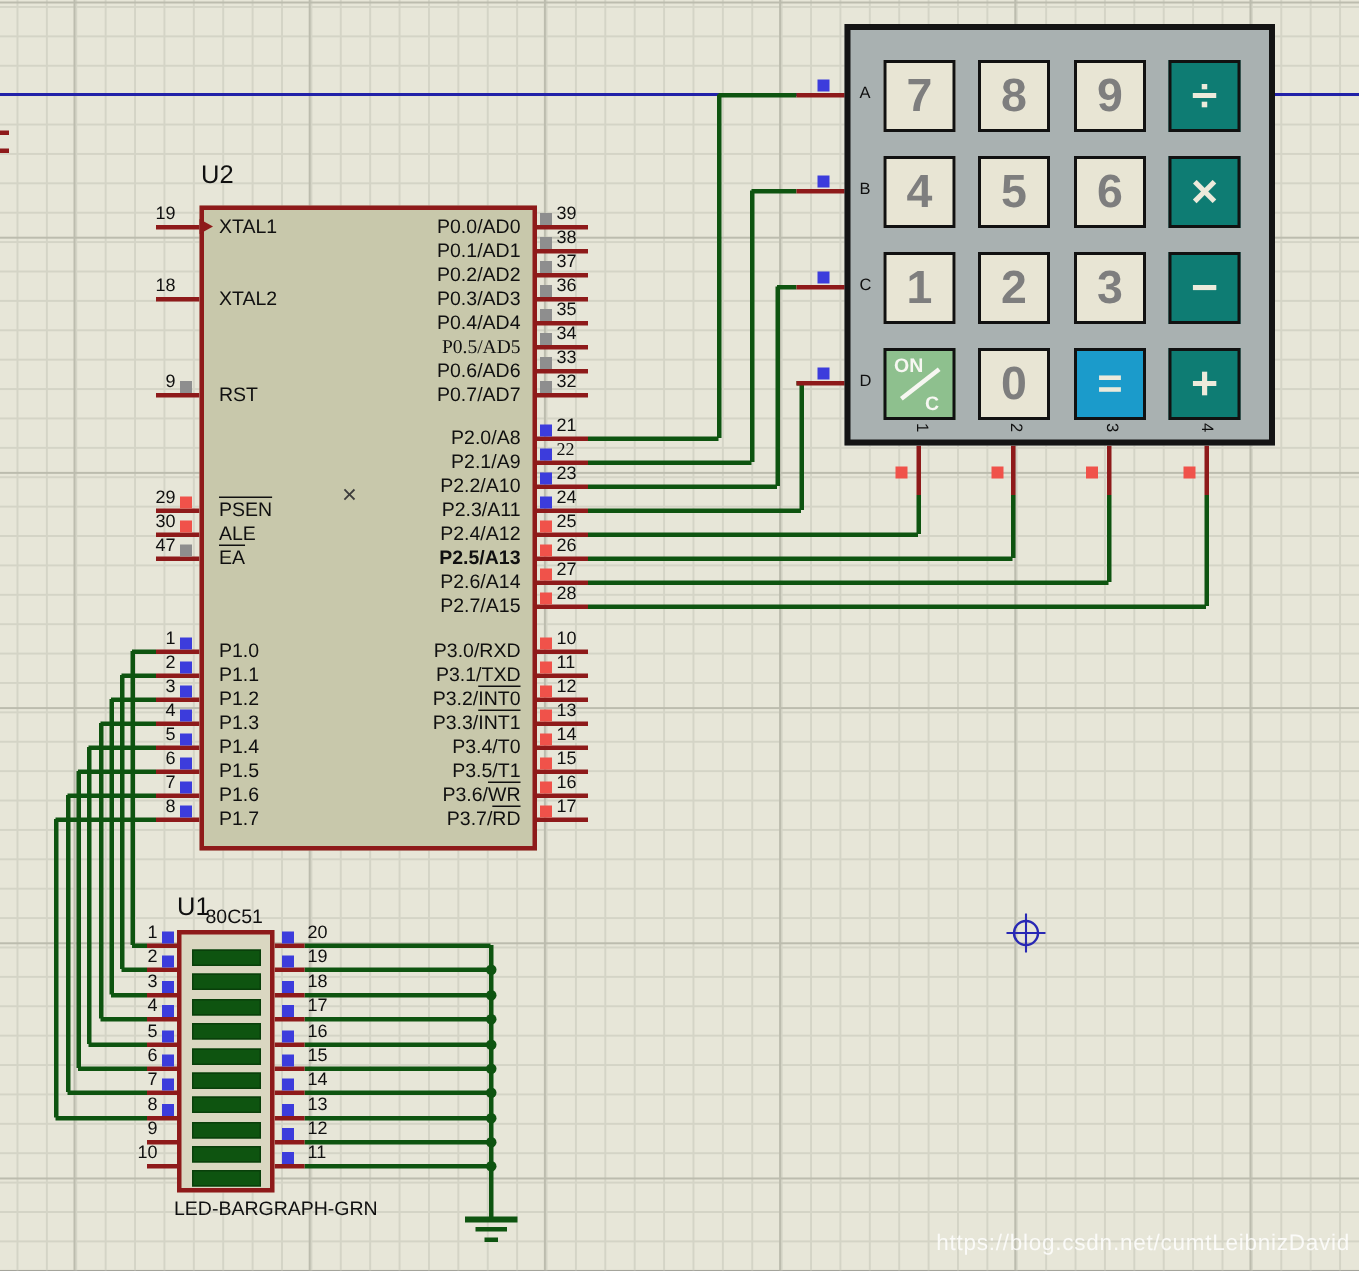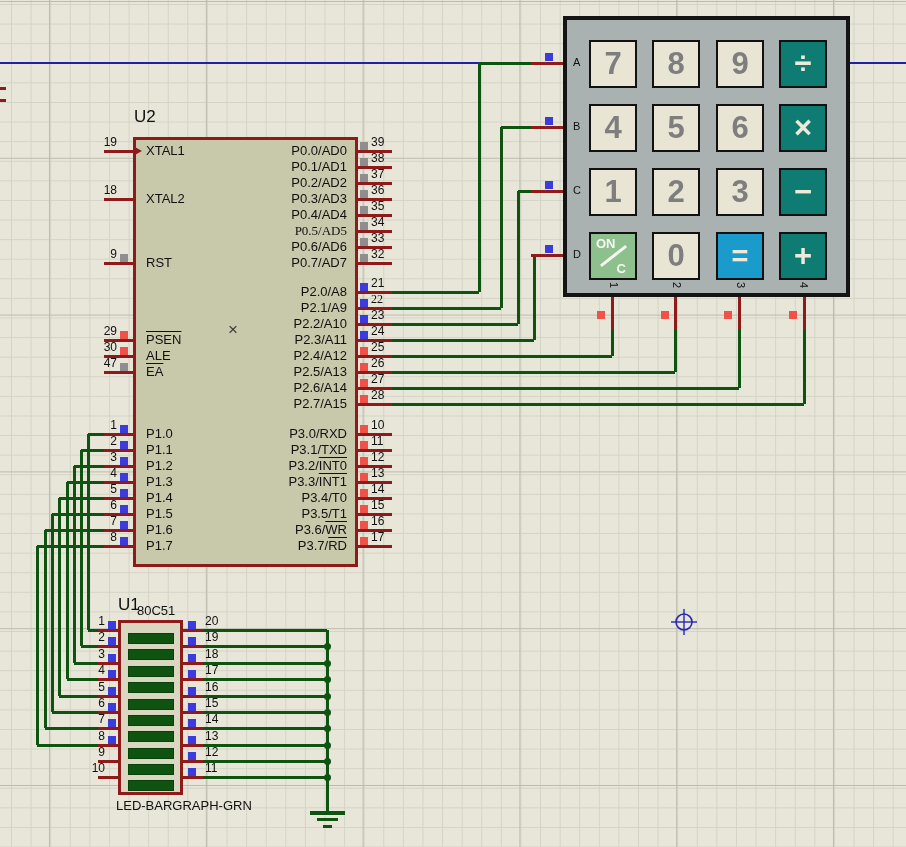"P2.5/A13" div.pin-label { font-weight: none -> bold }
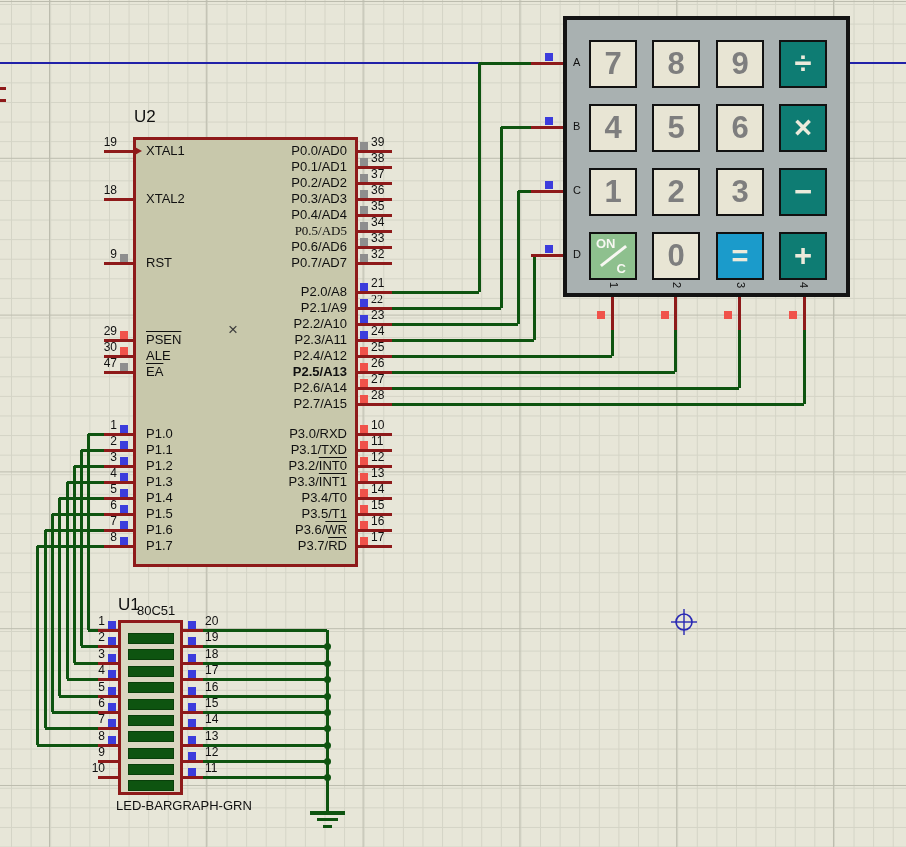"https://blog.csdn.net/cumtLeibnizDavid" div.watermark { html: none -> <div>https://blog.csdn.net/cumtLeibnizDavid</div> }
